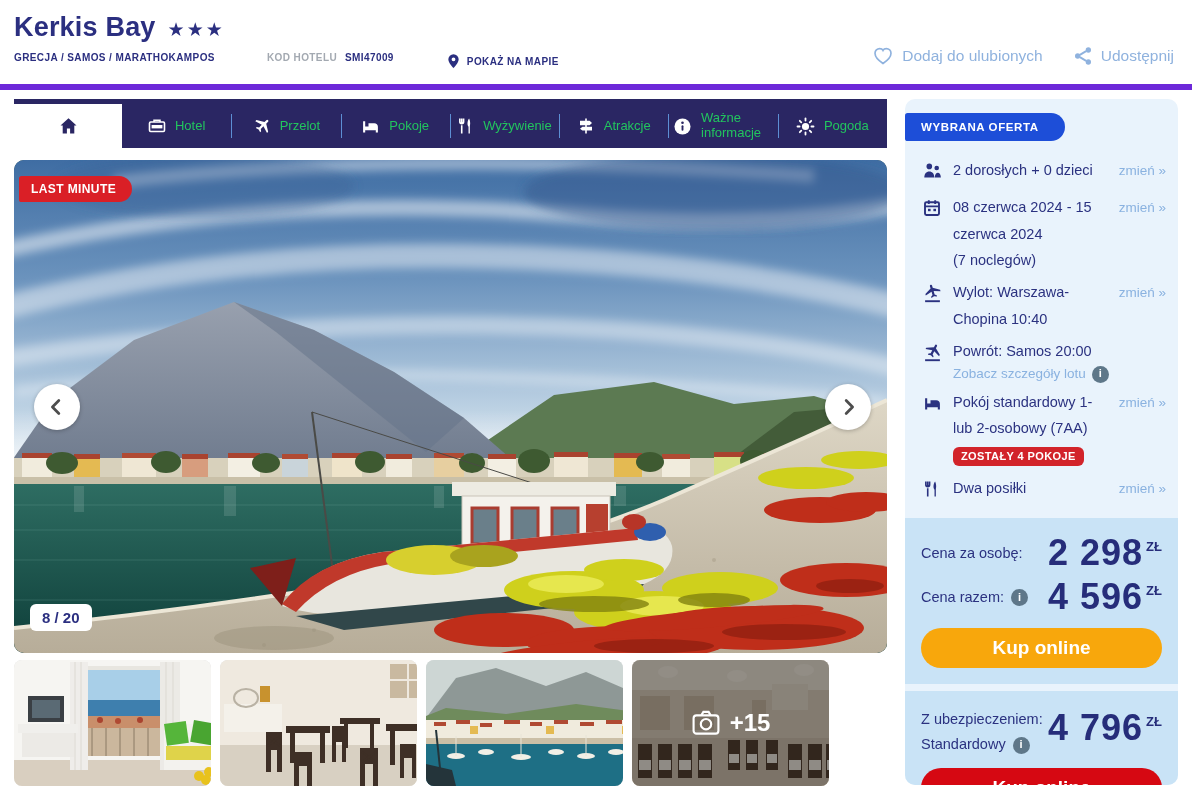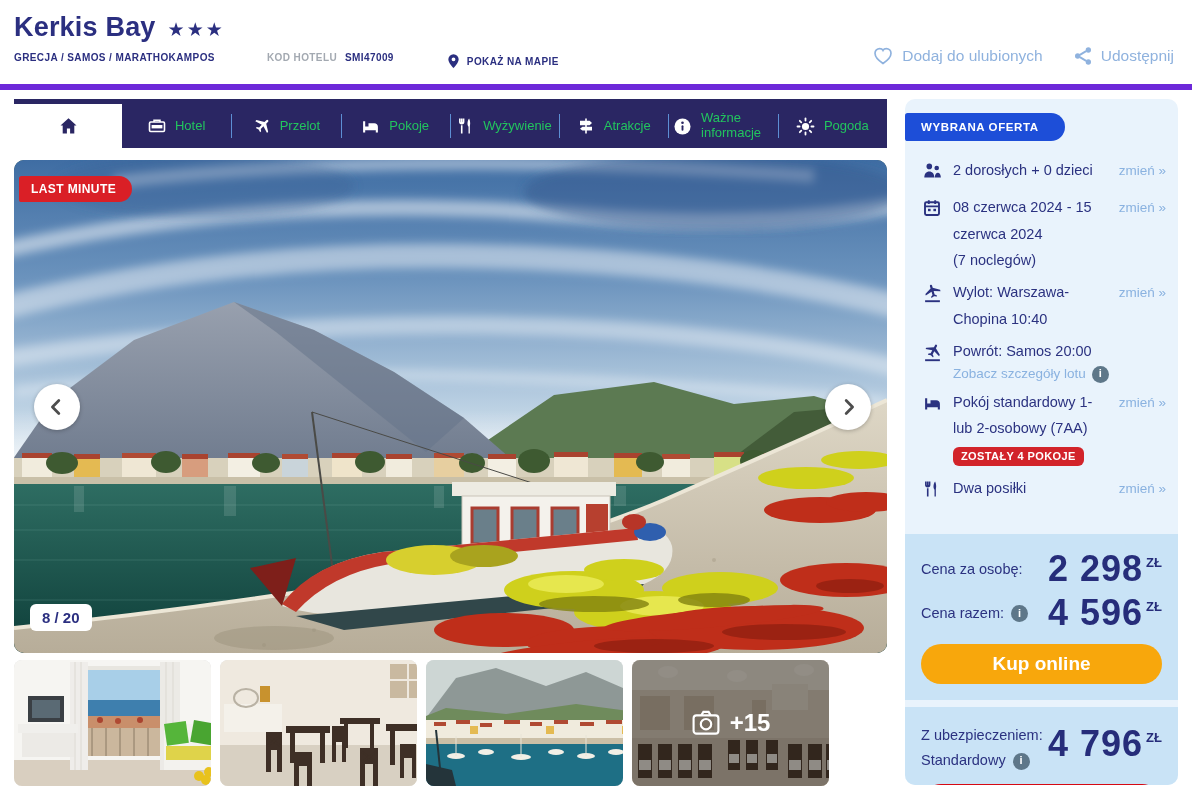"Cena za osobę:" .price-box { margin-top: 16px -> none }
